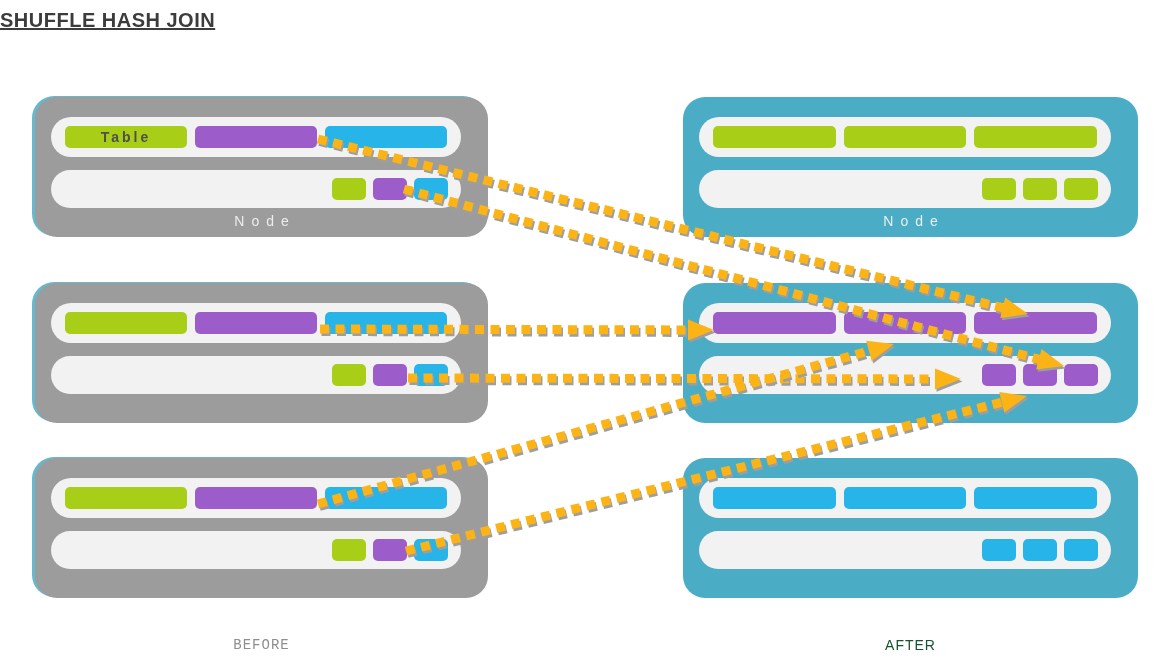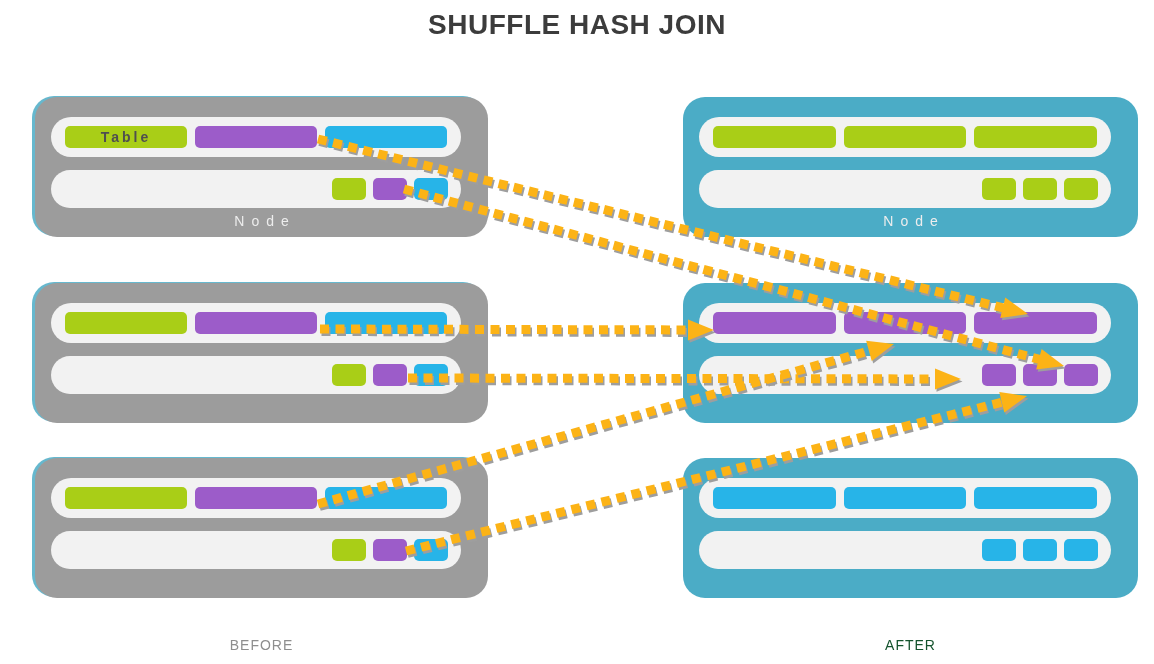"SHUFFLE HASH JOIN" .title { font-size: 28px -> 20px; text-align: center -> left; text-decoration: none -> underline }
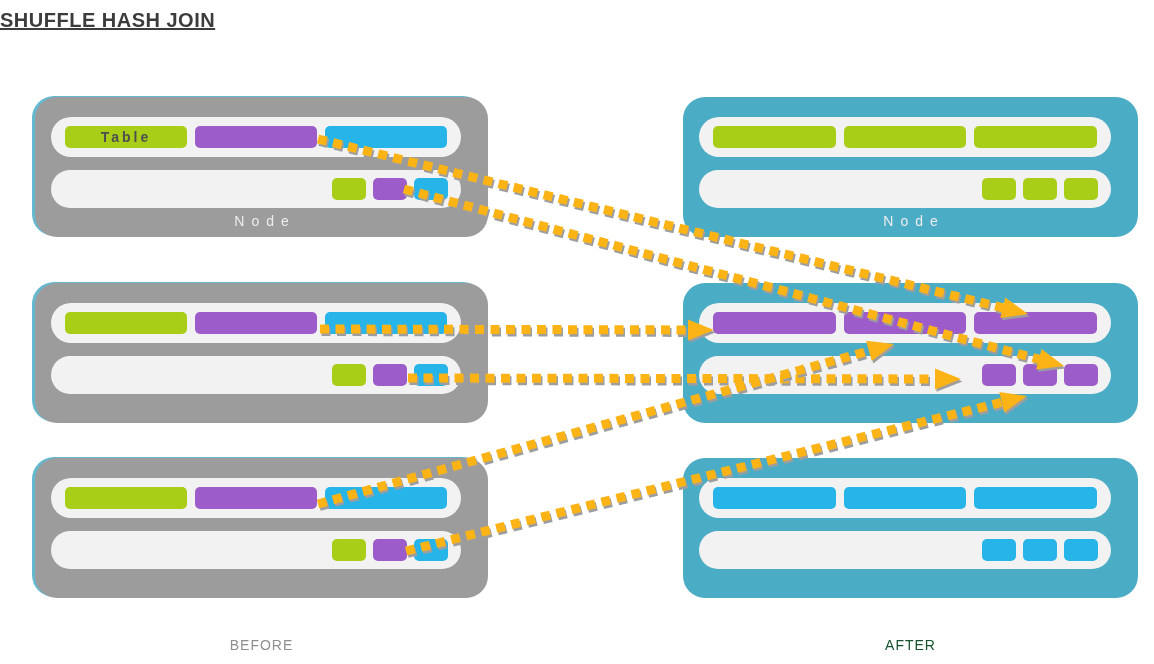"BEFORE" #label-before { font-family: none -> Liberation Mono, monospace }
